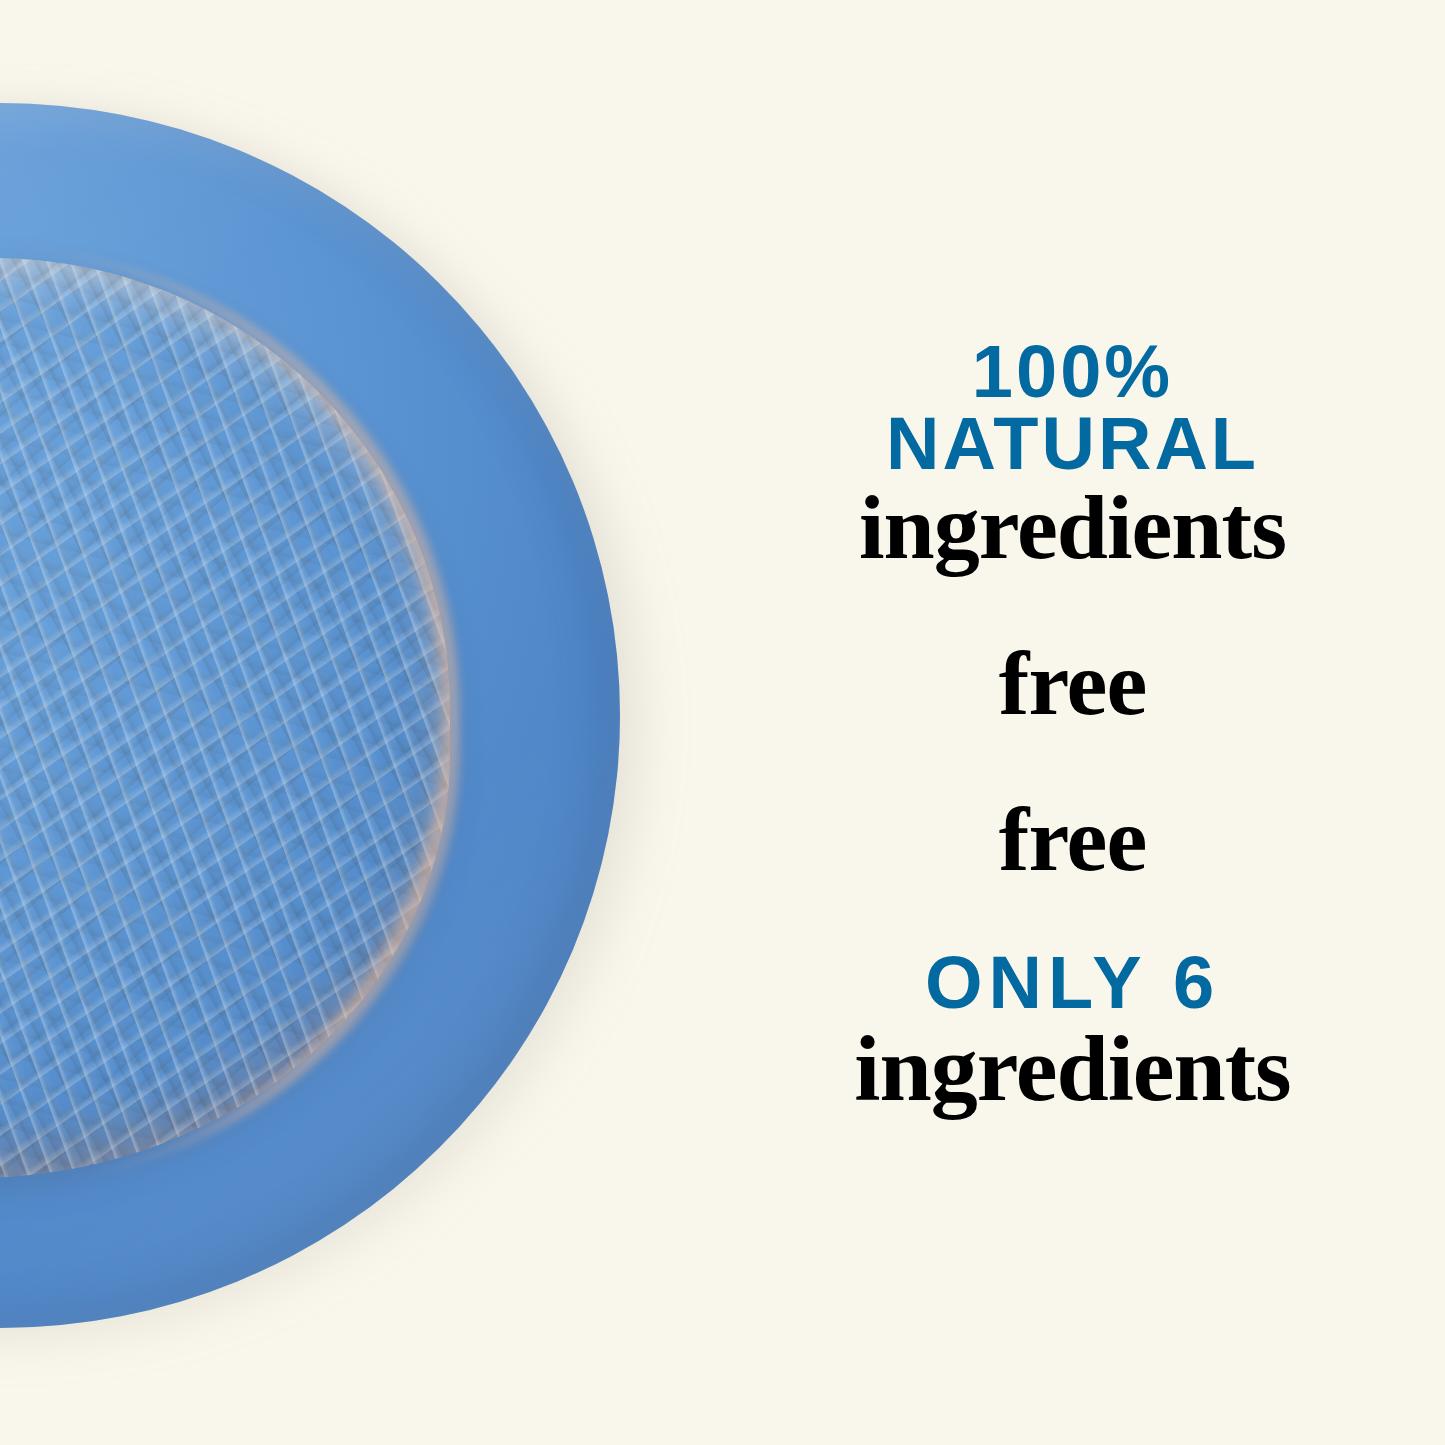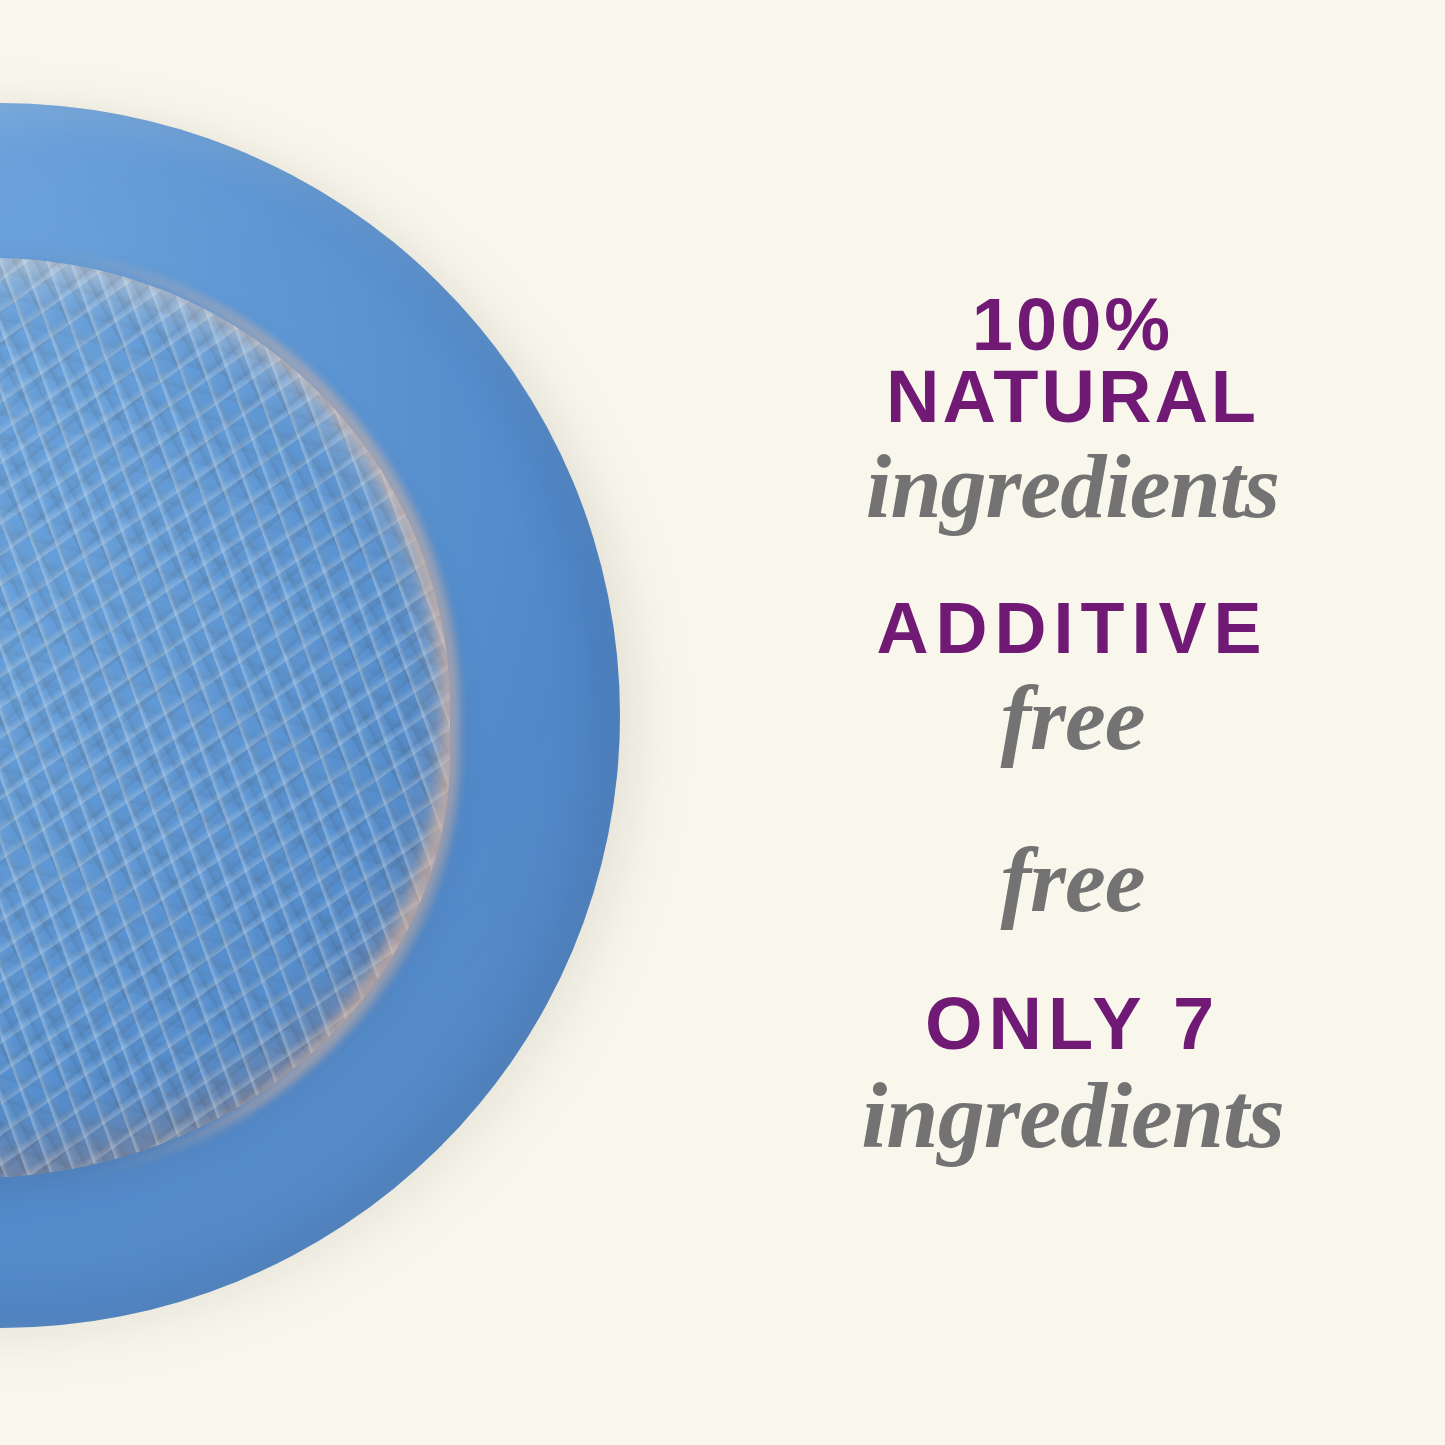"100%" .claim-primary { color: #701a75 -> #0369a1 }
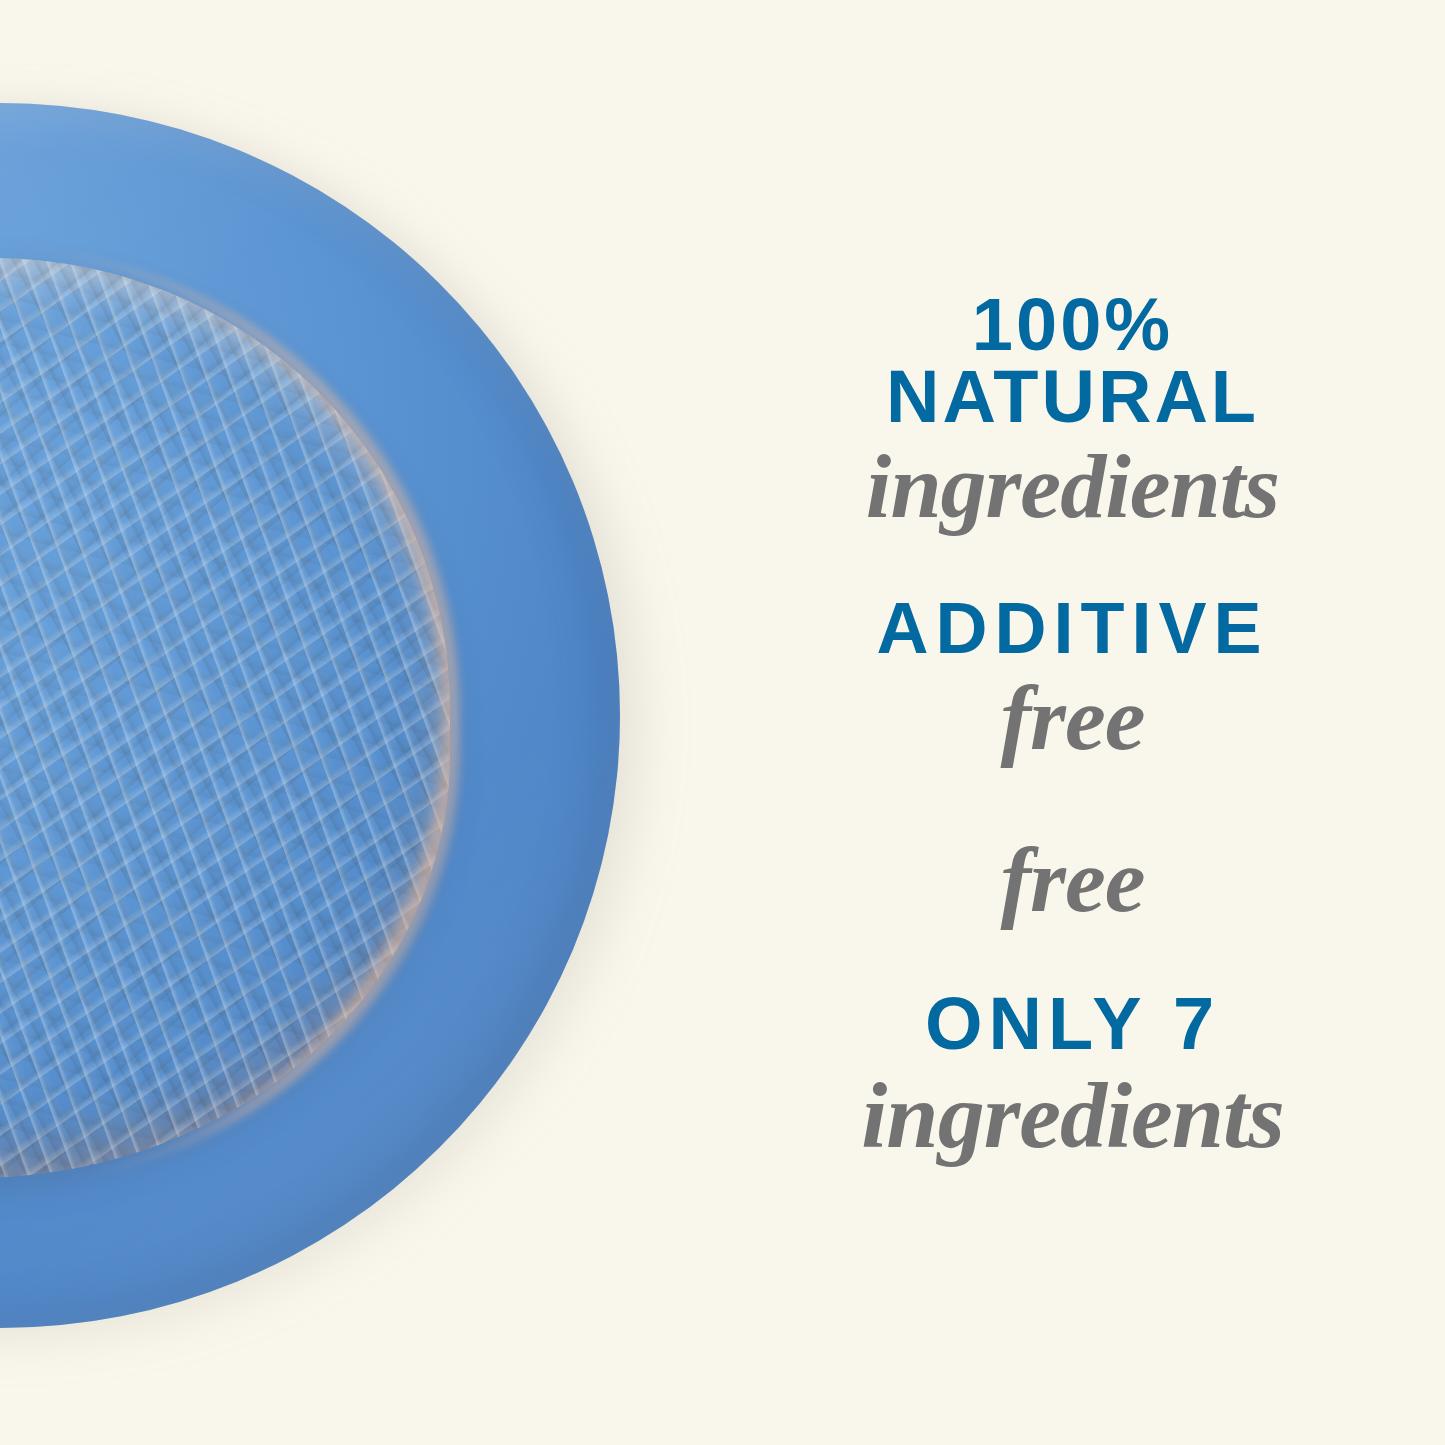"ingredients" .claim-script { color: #737373 -> #000000; font-style: italic -> none; margin-top: 8px -> 2px }
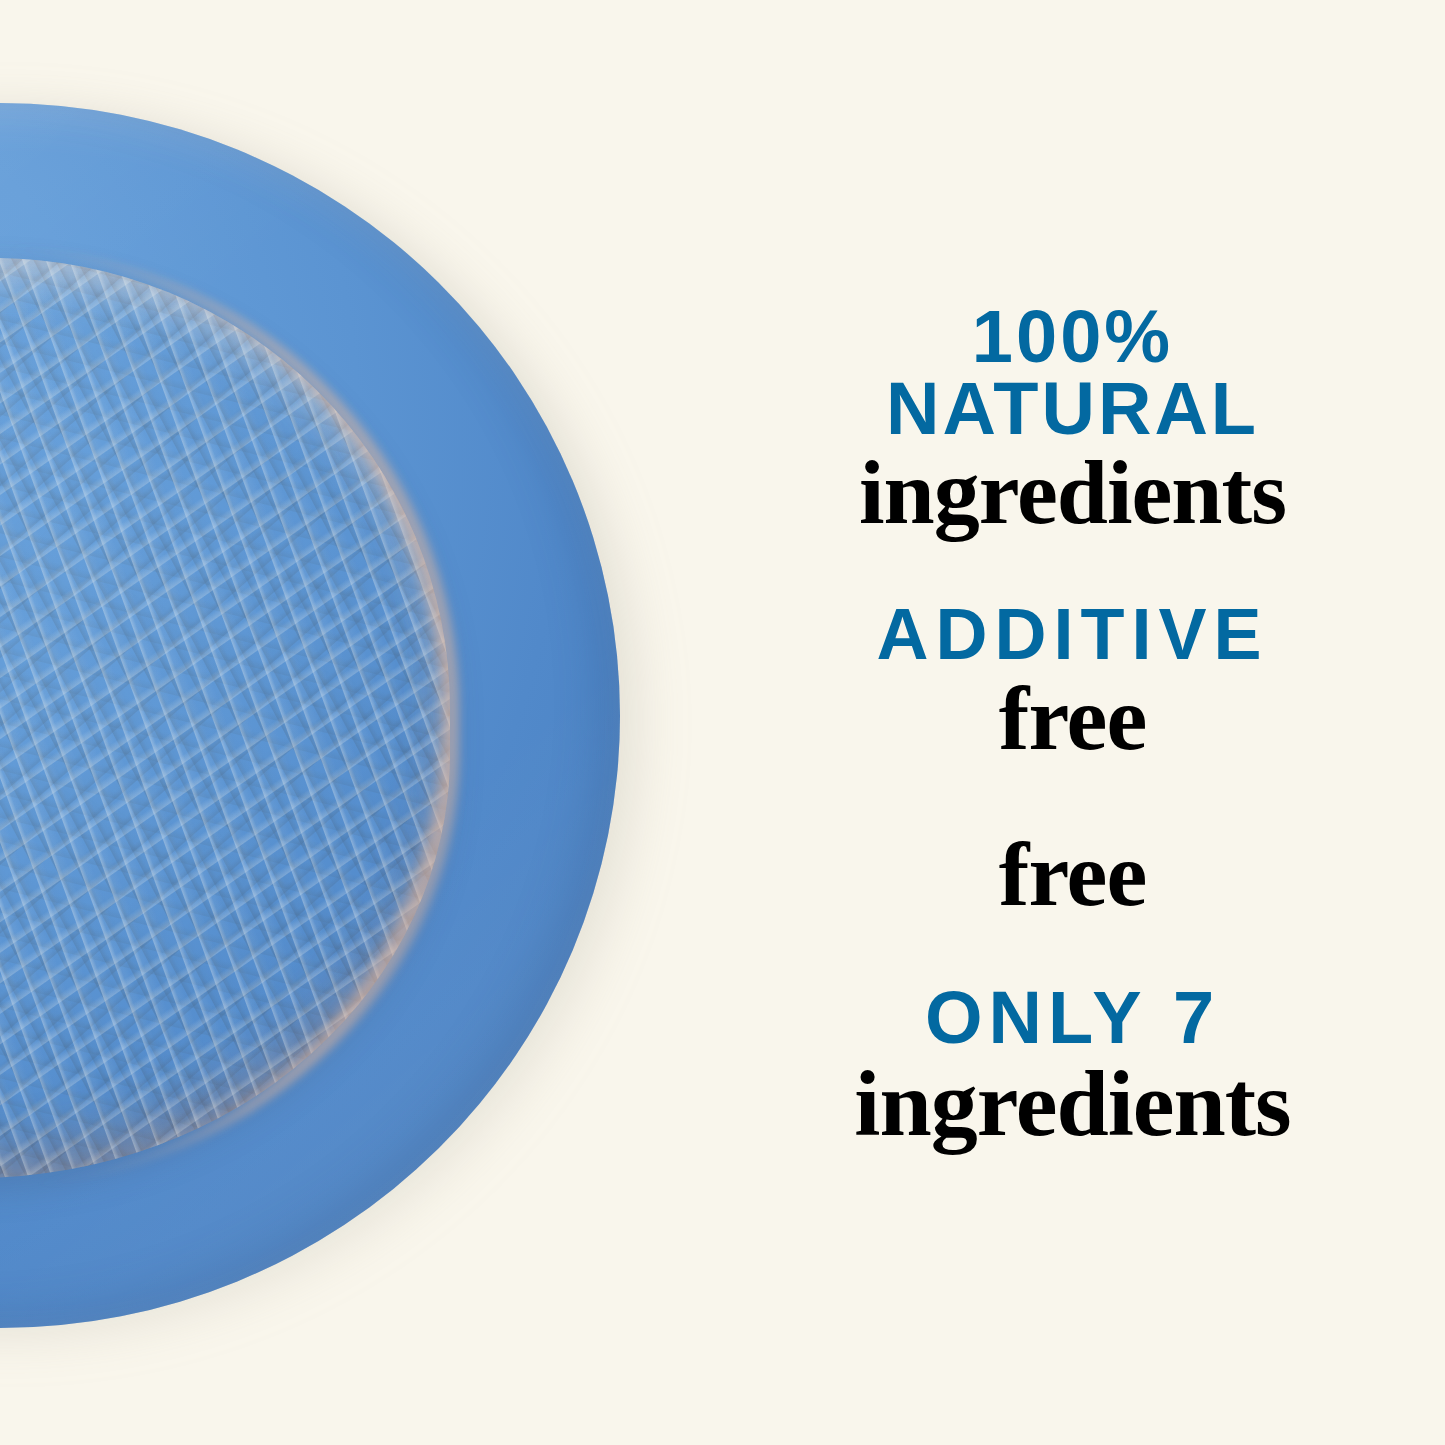"ADDITIVE" span.claim-primary { html: <span>ADDITIVE</span> -> none }
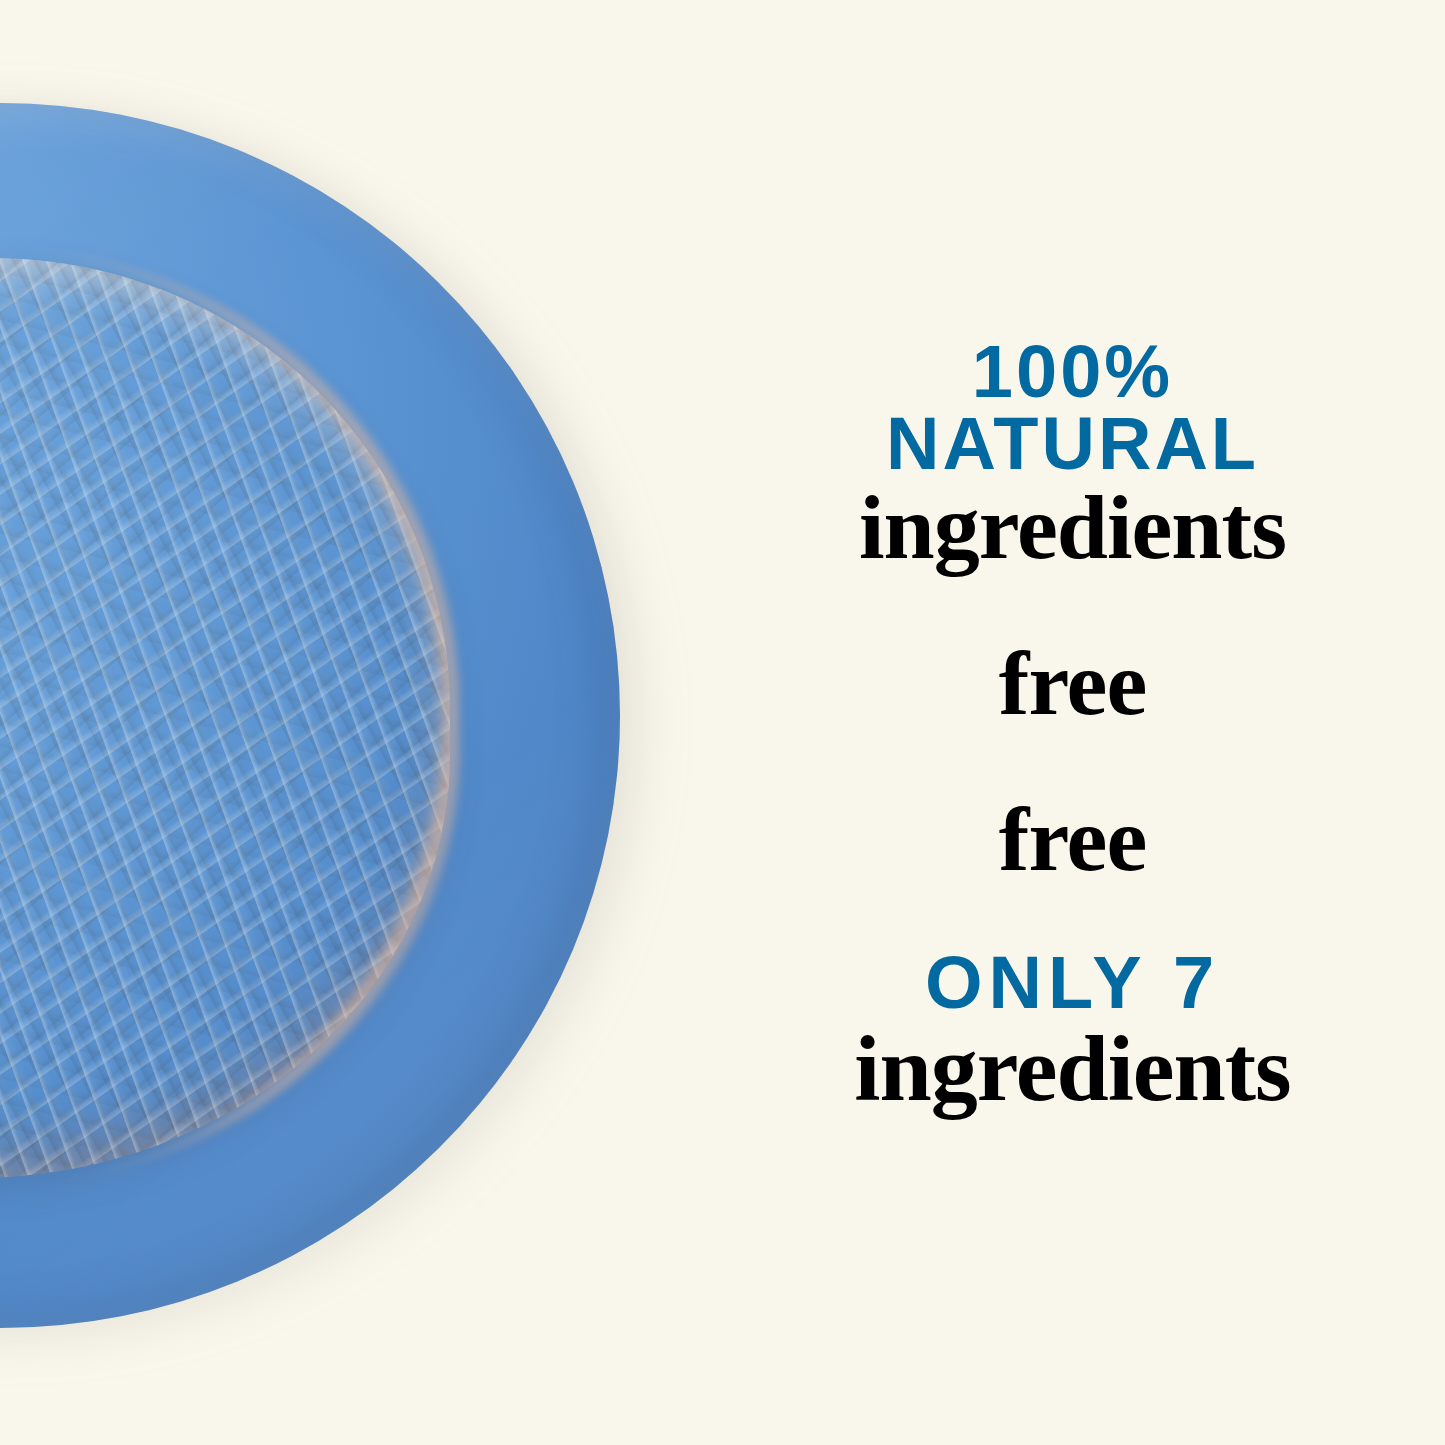"ONLY 7" span.claim-primary { text: 7 -> 6 }
